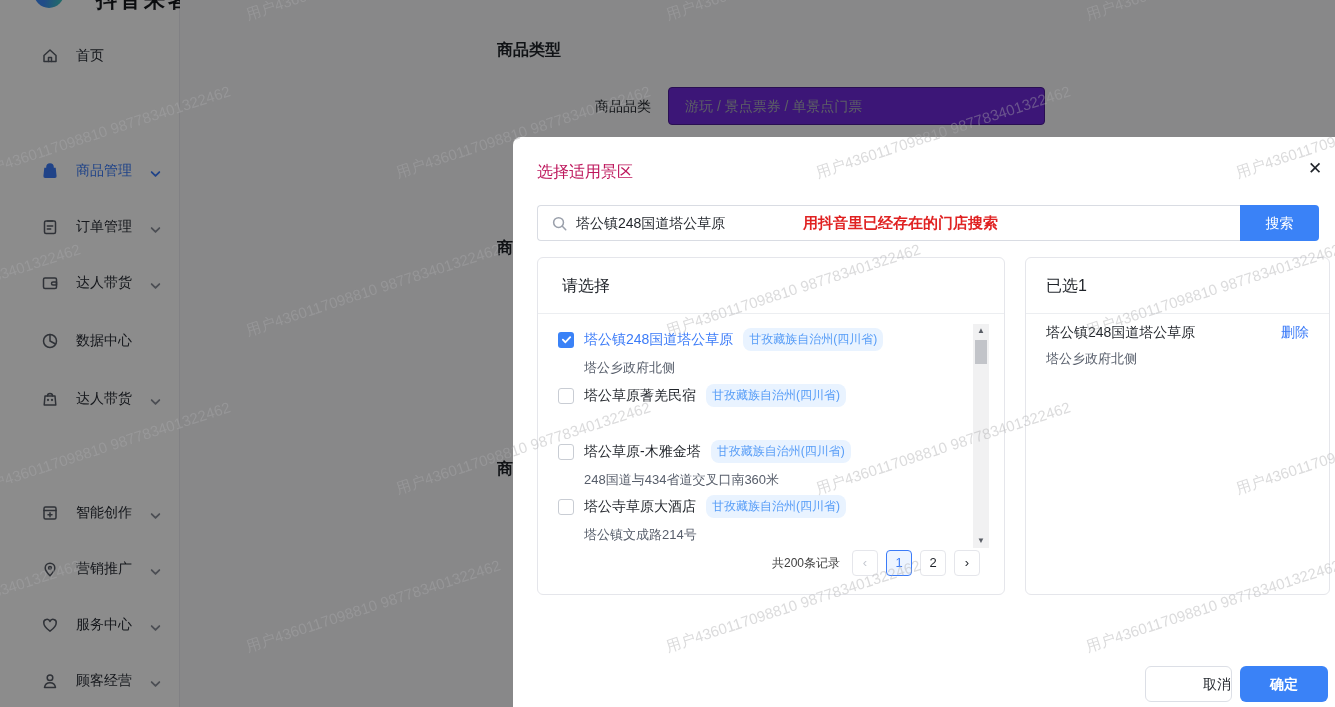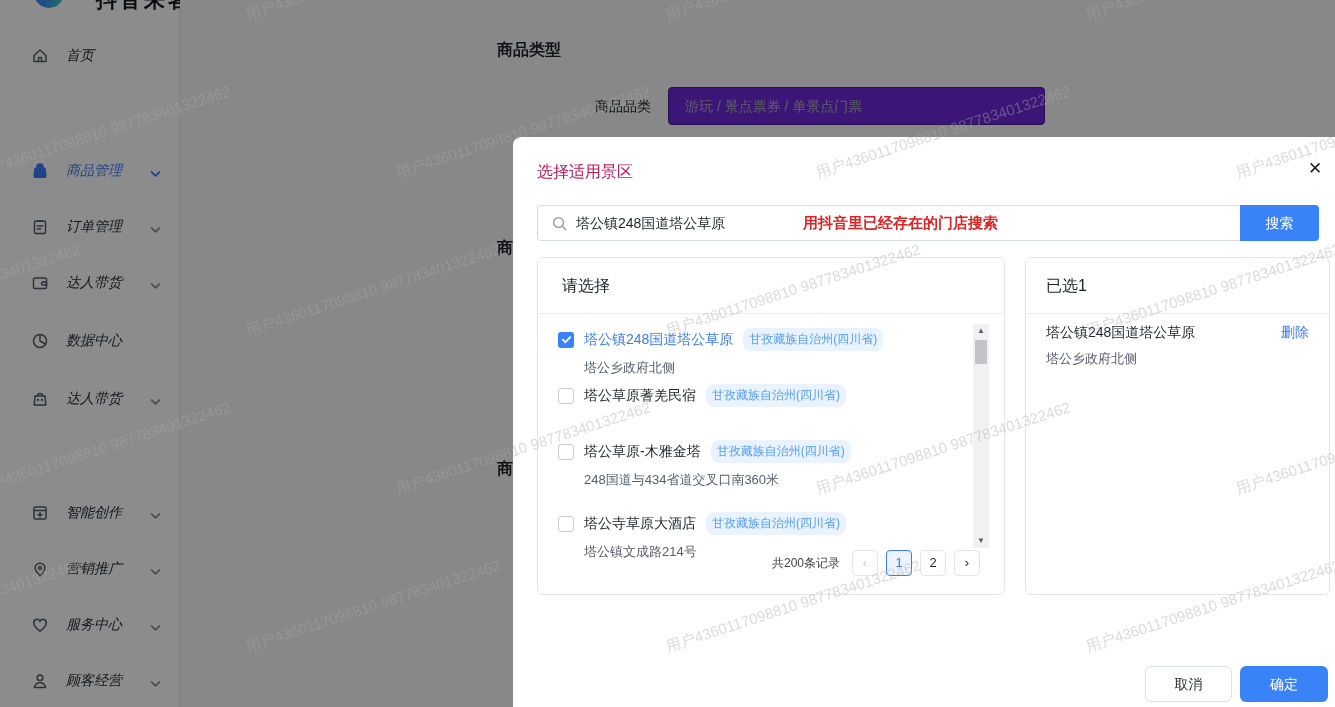"首页" .nav-item { font-style: italic -> none; padding-left: 30px -> 40px }
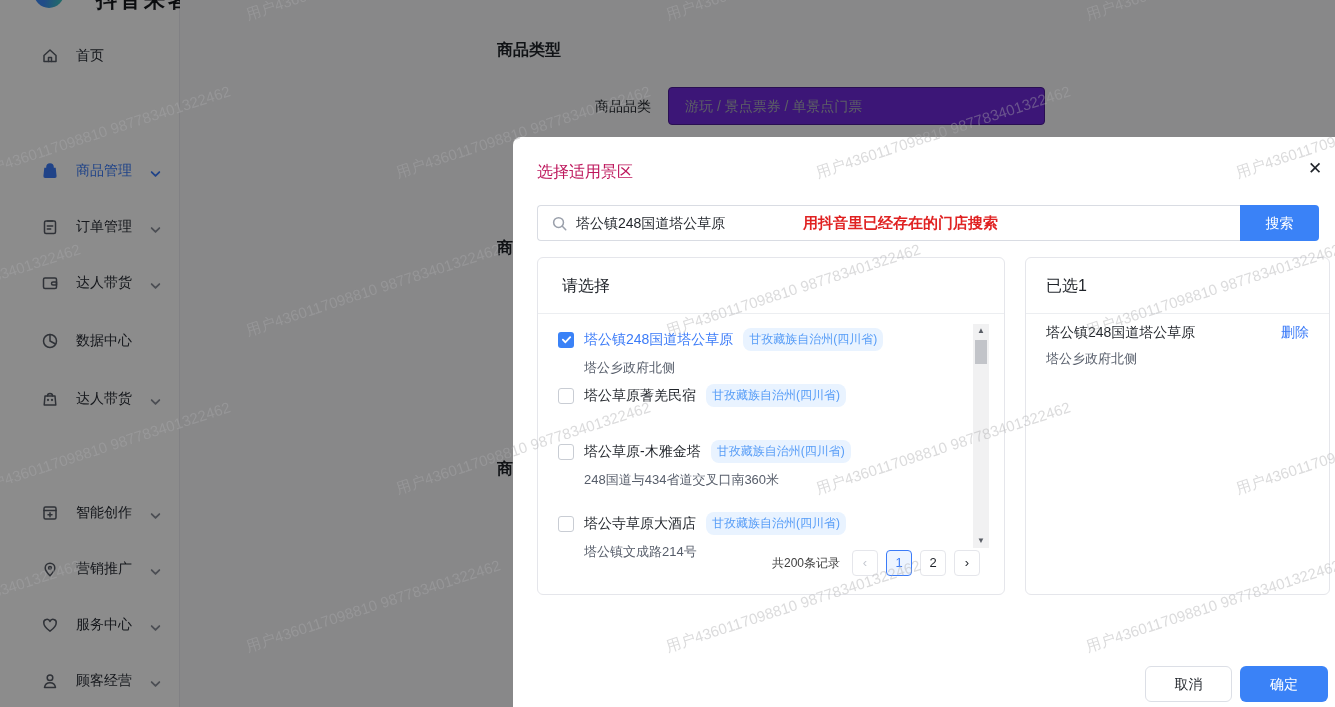"塔公寺草原大酒店" div.poi-item { top: 254px -> 237px }
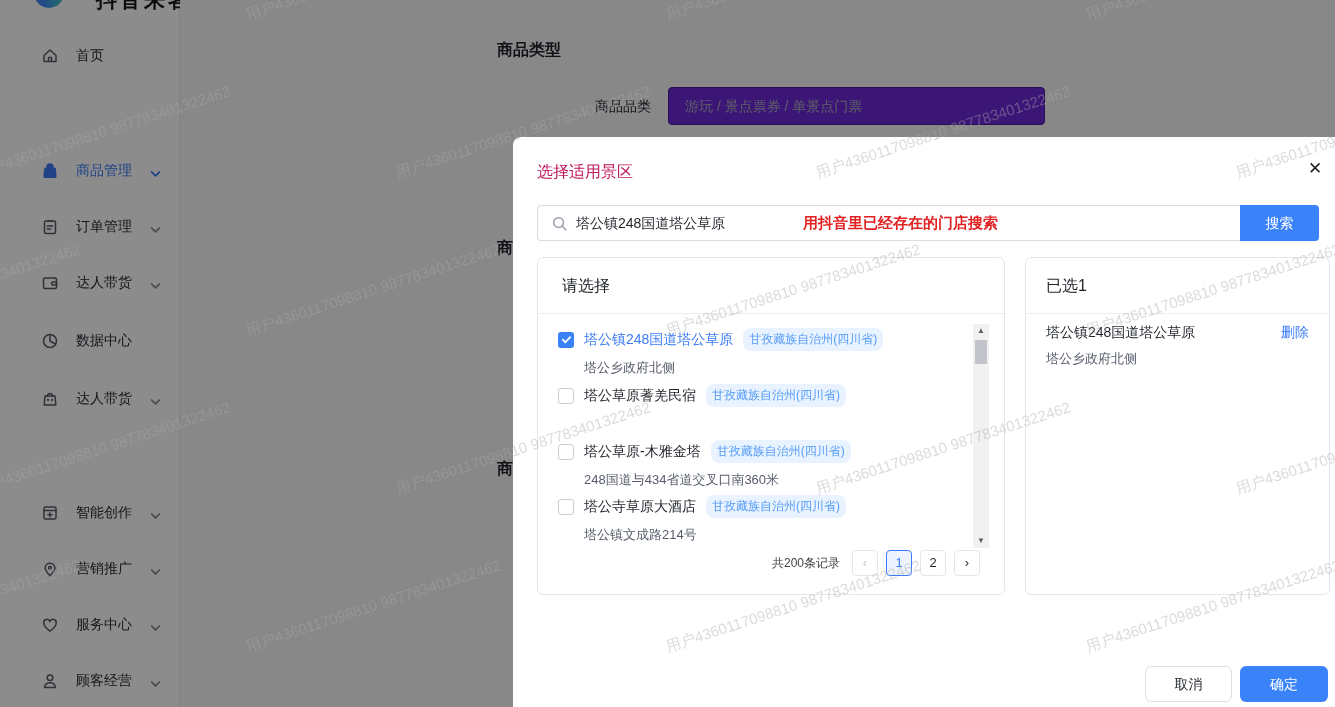"取消" .btn-cancel { text-align: center -> right }
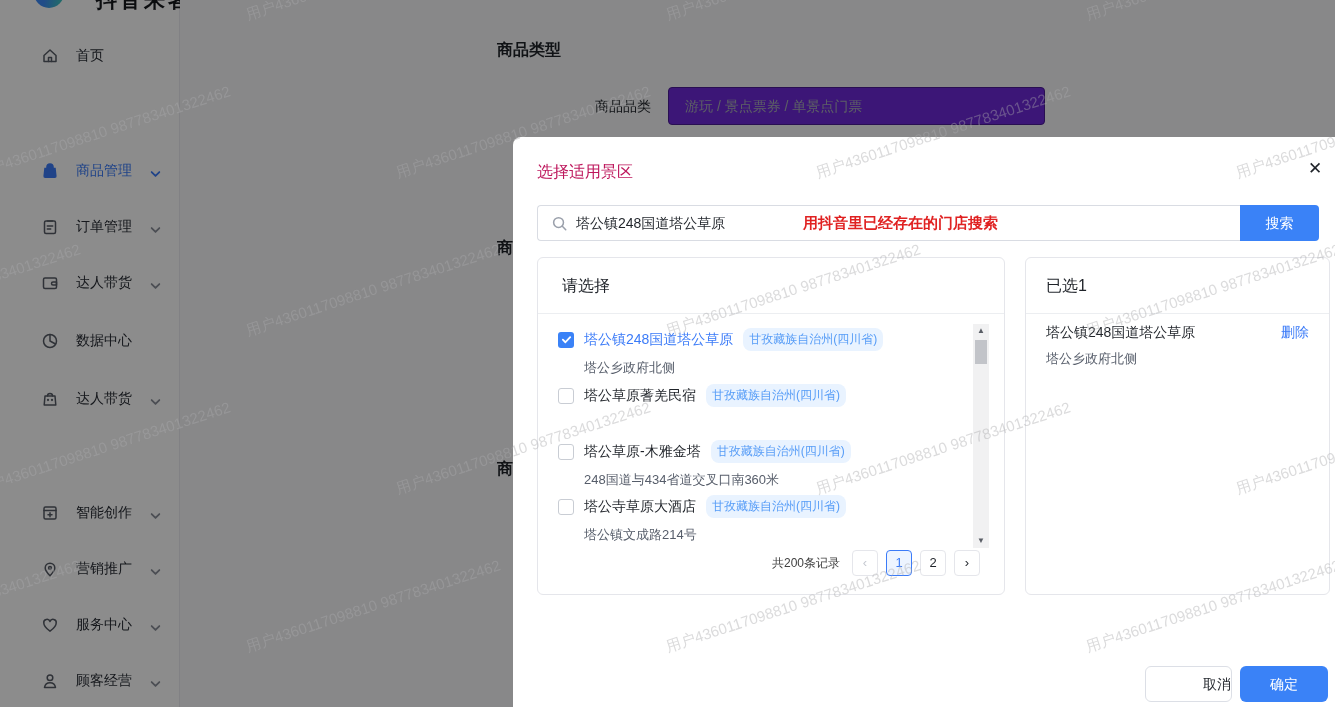"确定" .btn-confirm { font-weight: none -> bold }
